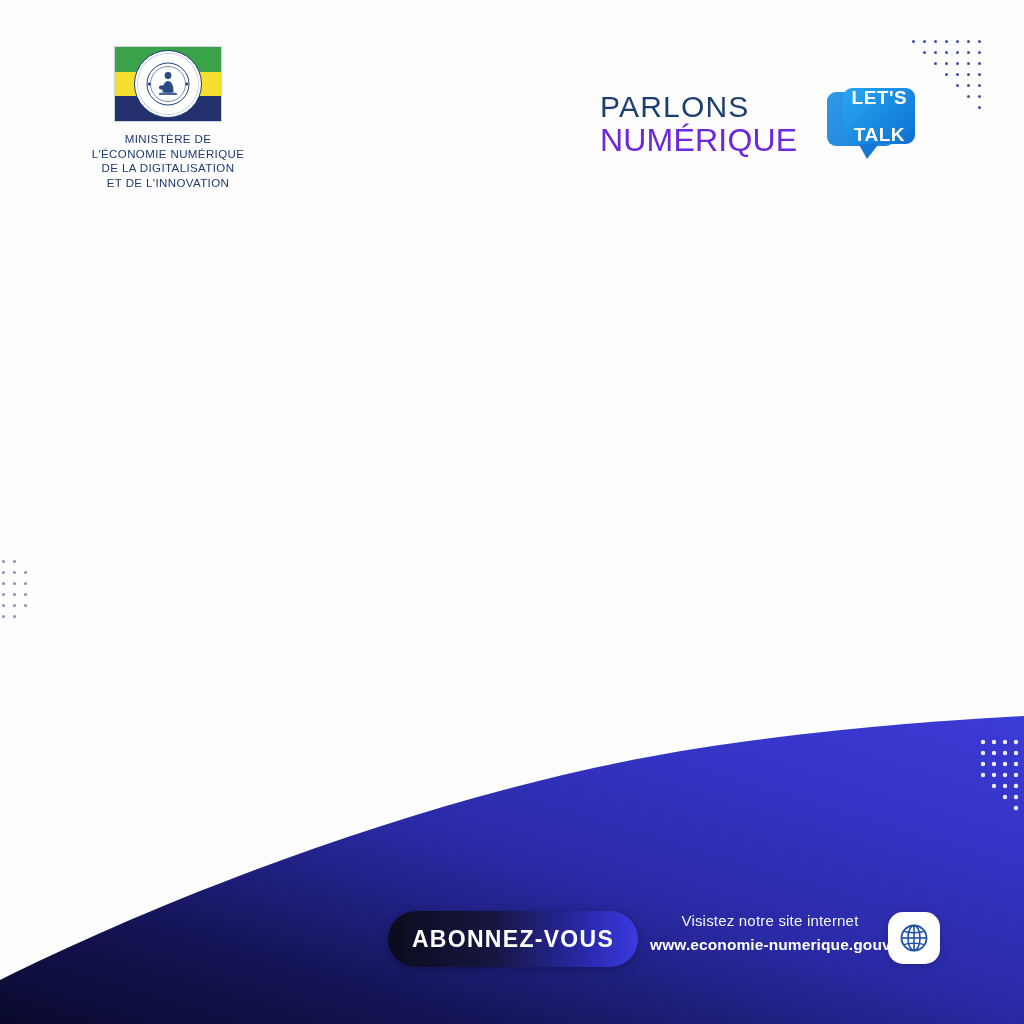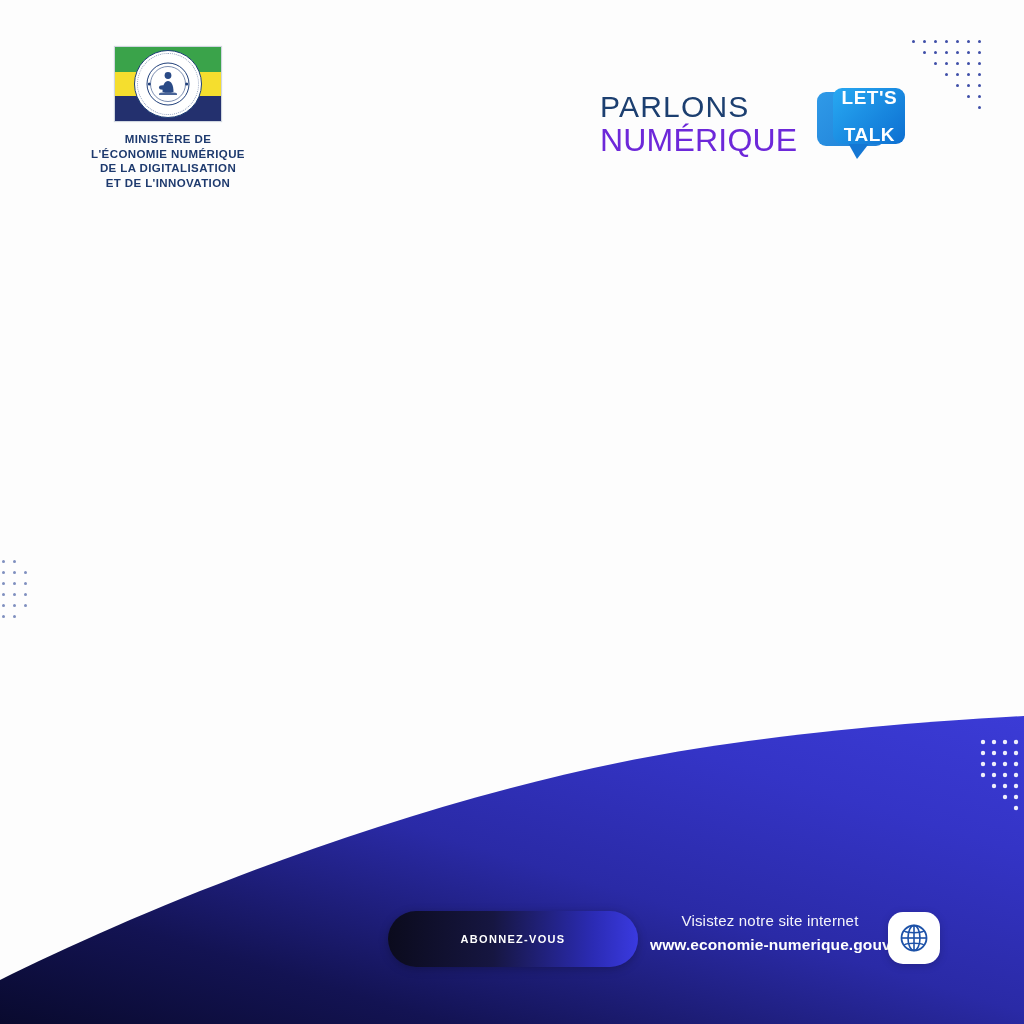"PARLONS" #parlons-block { gap: 20px -> 30px }
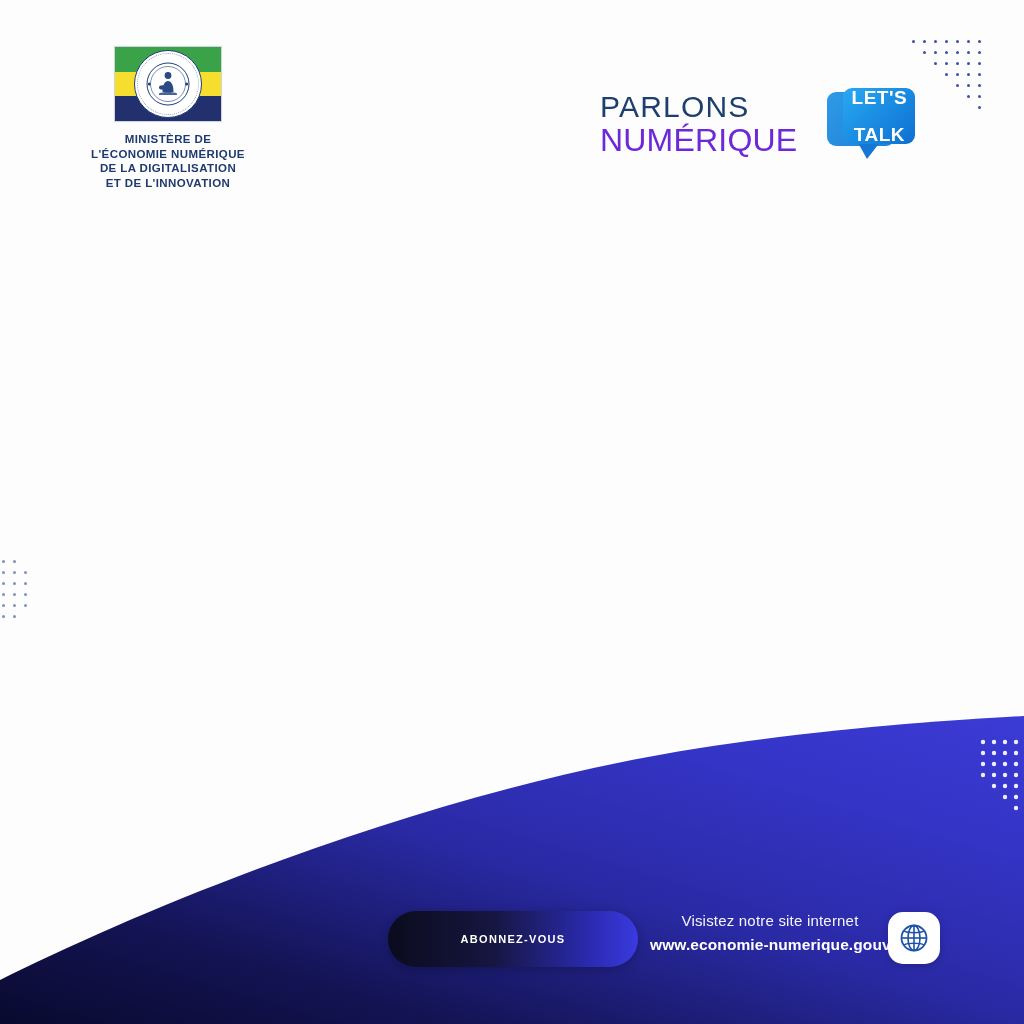"MINISTÈRE DE" #ministry-name { font-weight: bold -> normal }
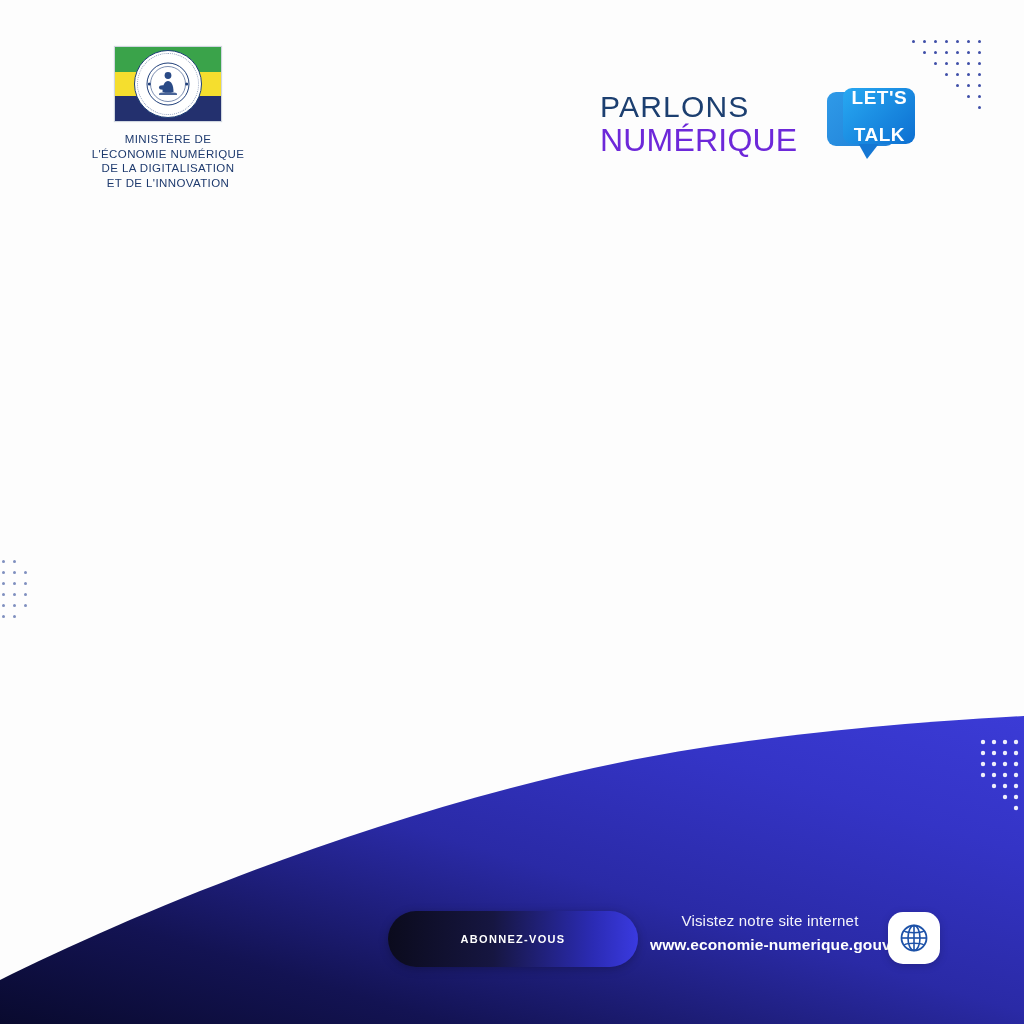"ABONNEZ-VOUS" #subscribe-button { font-size: 11px -> 23px }
